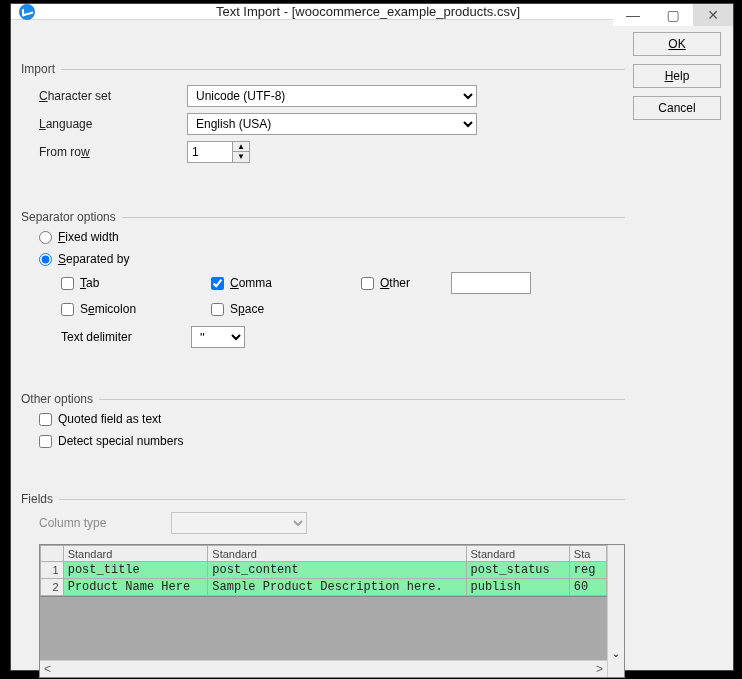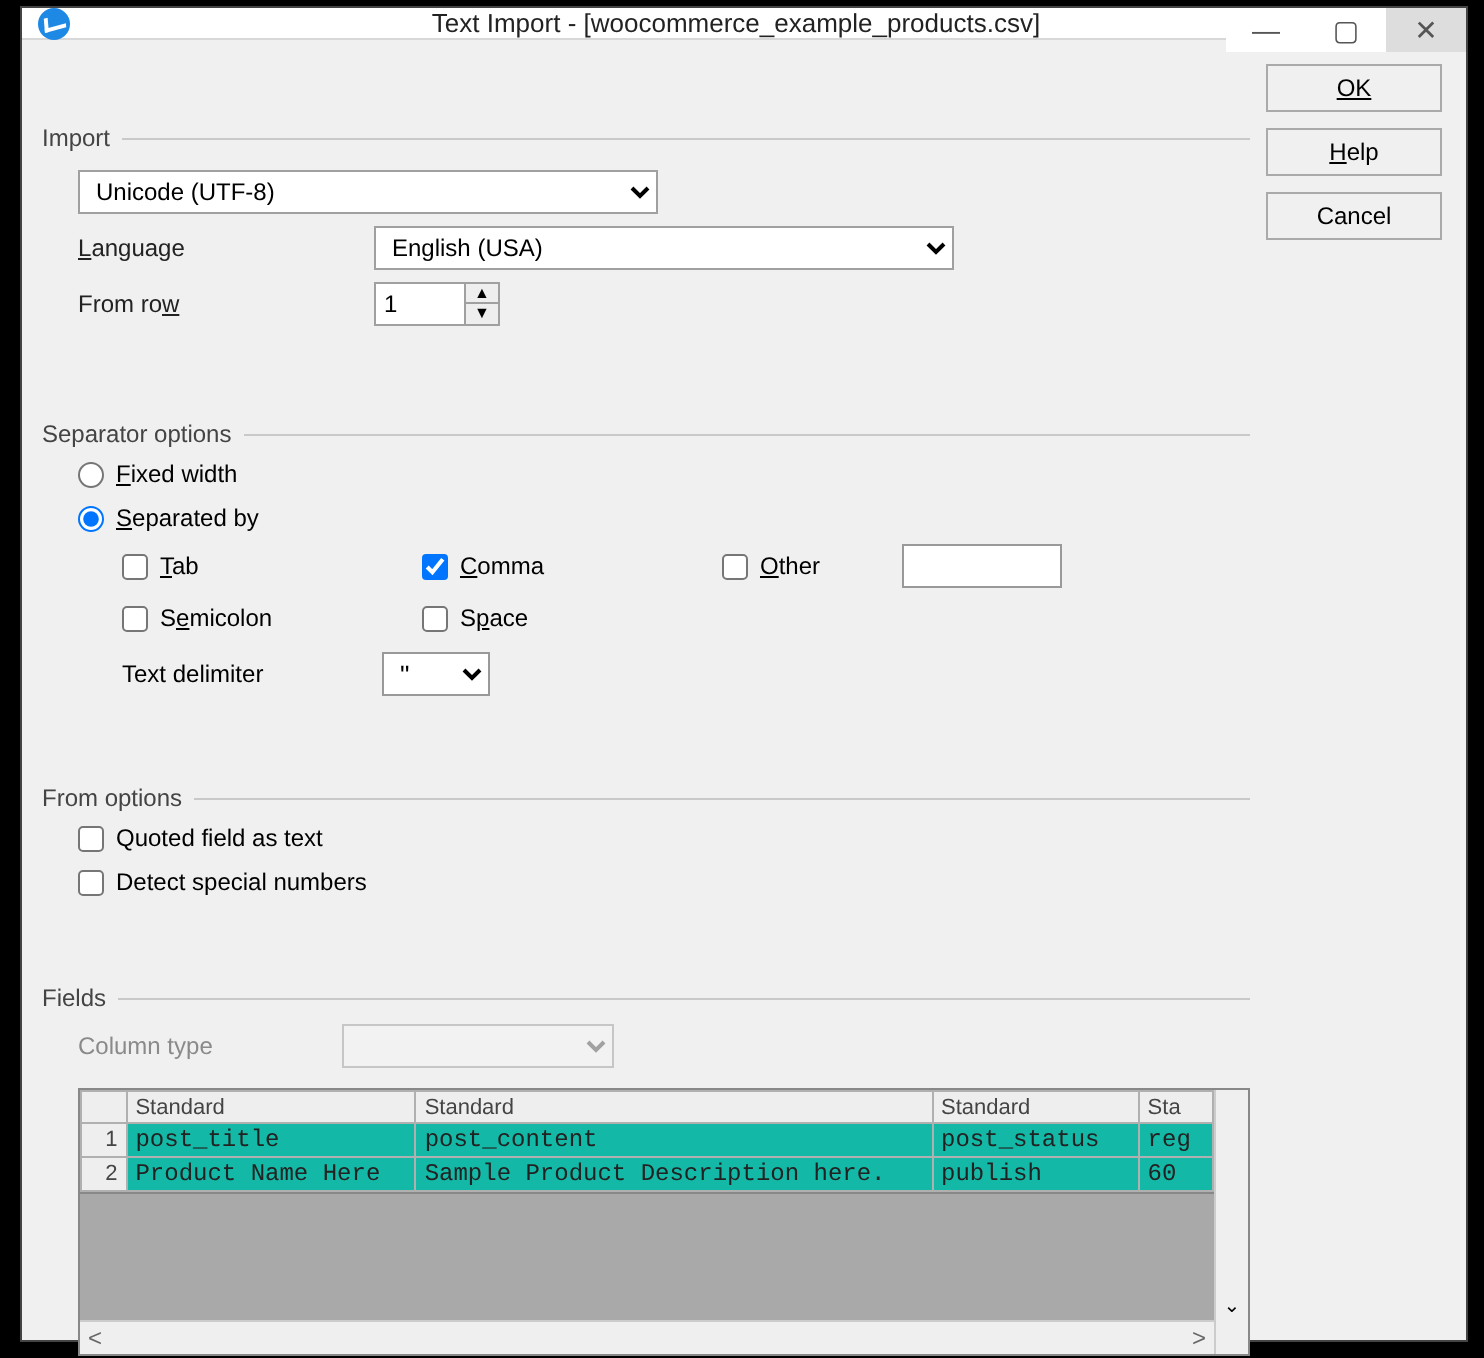"Character set" span.lbl { html: none -> <span><u>C</u>haracter set</span> }
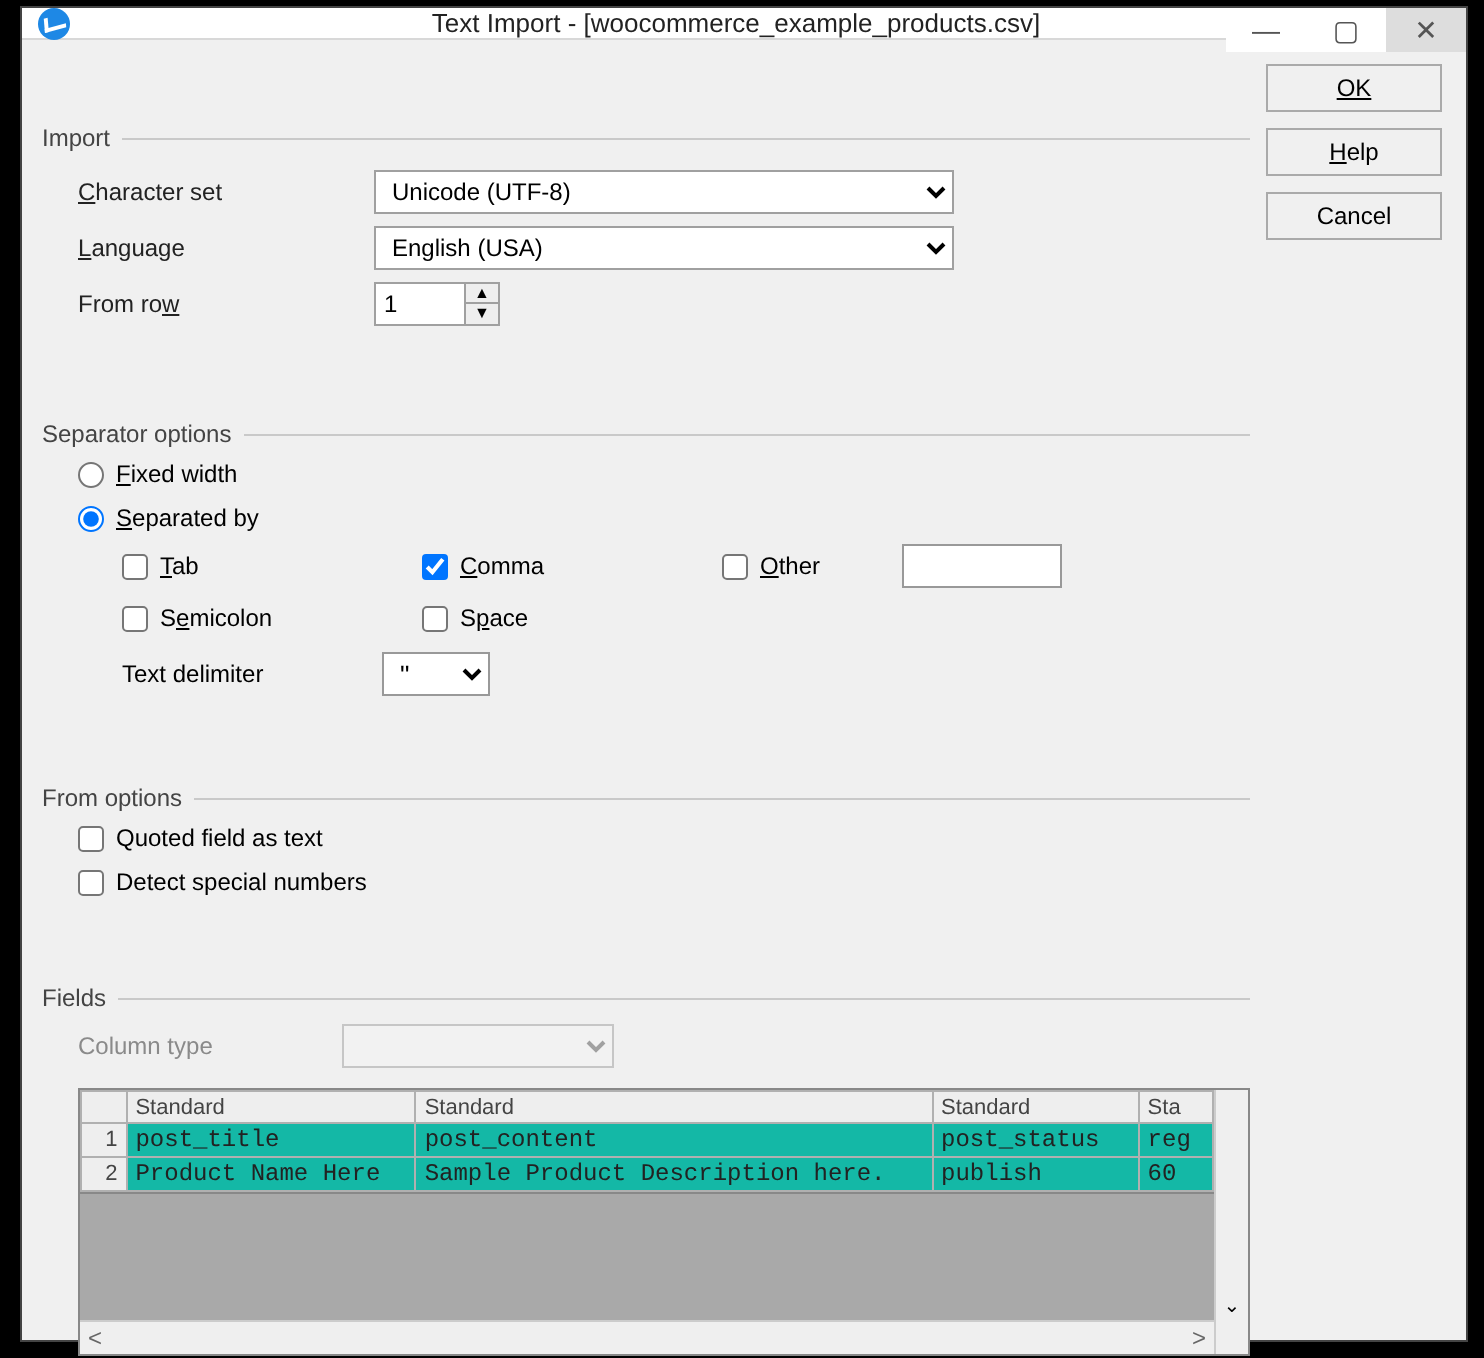"From options" span { text: From -> Other }
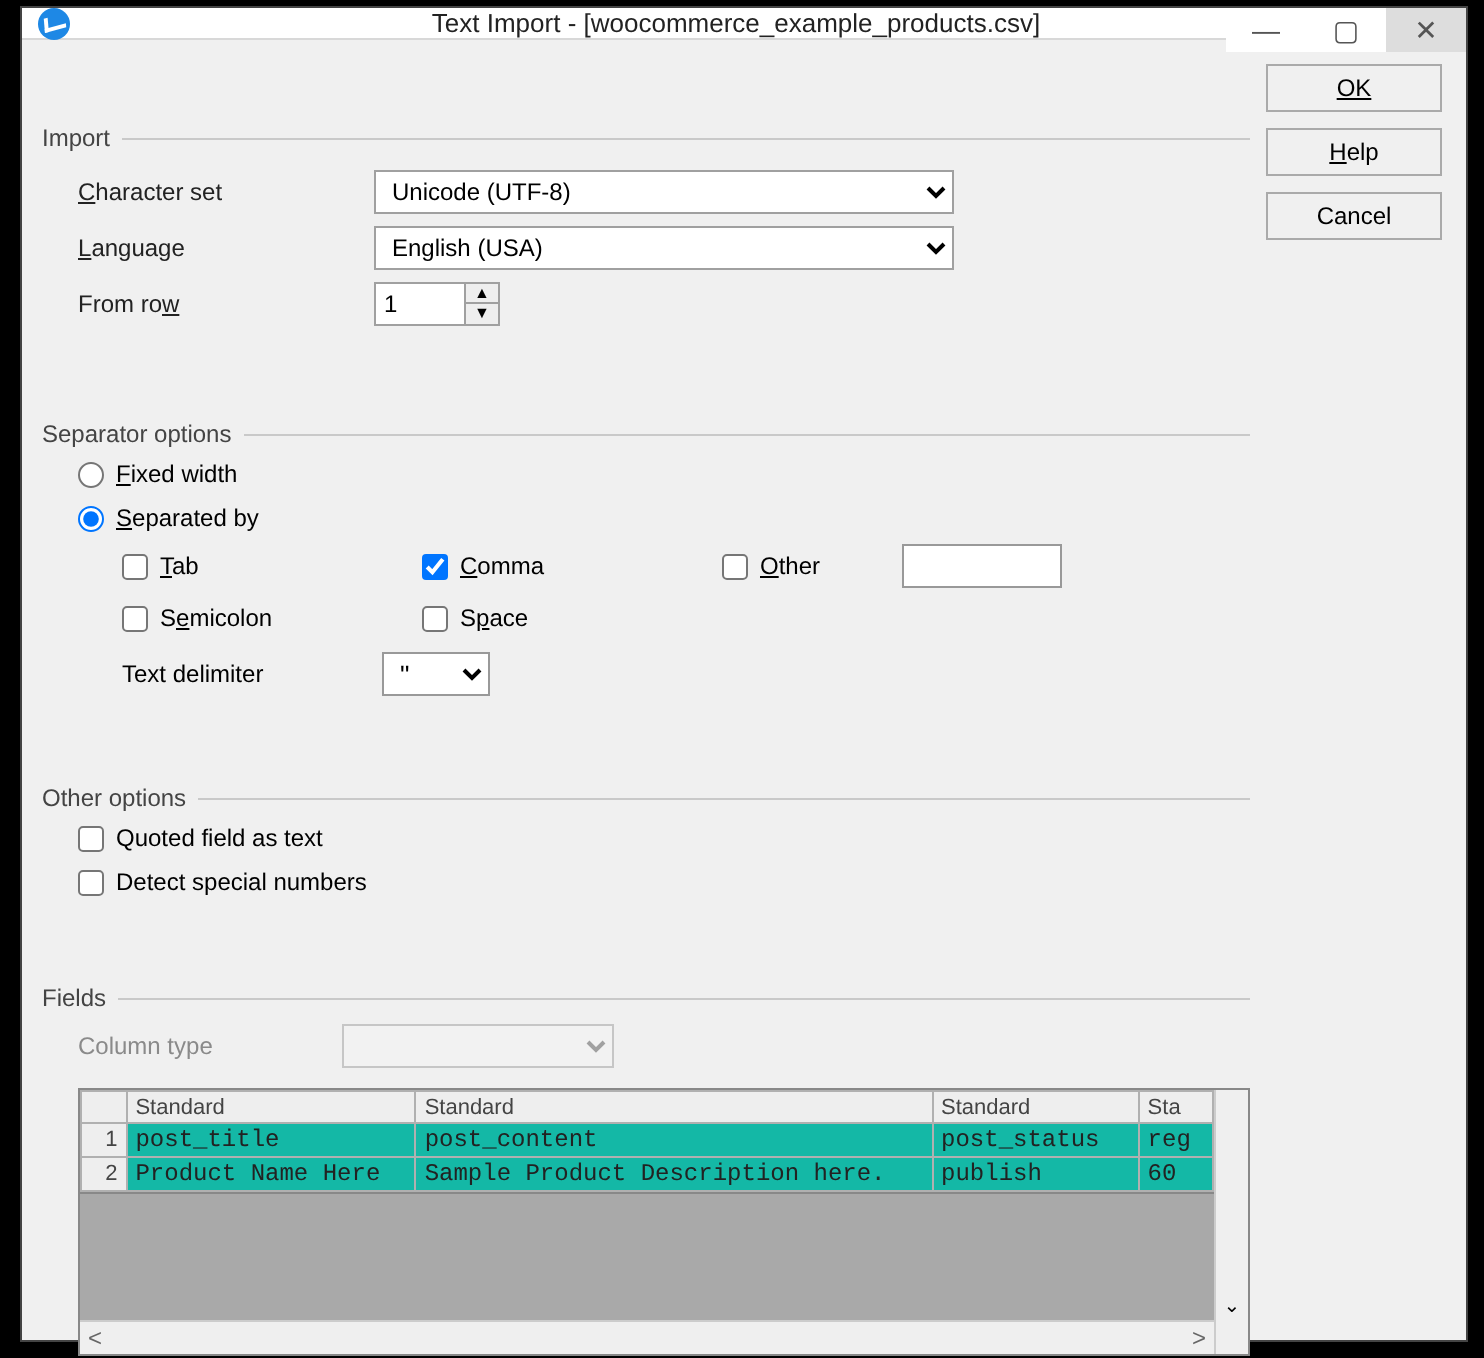"post_title" .preview-table th, .preview-table td { background: #14b8a6 -> #86efac }
